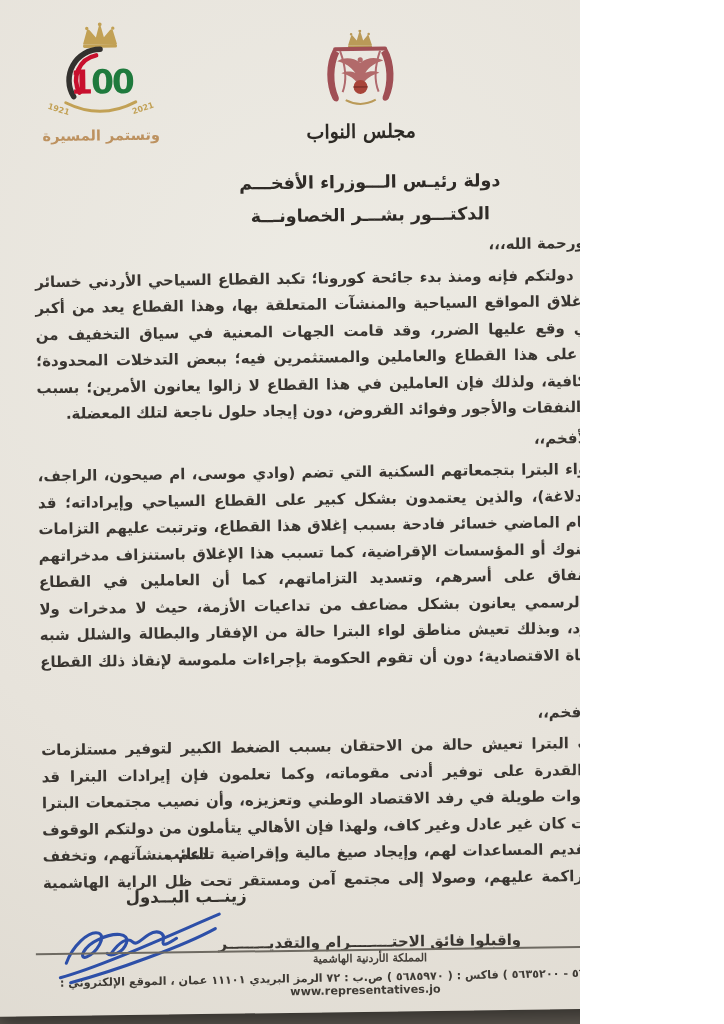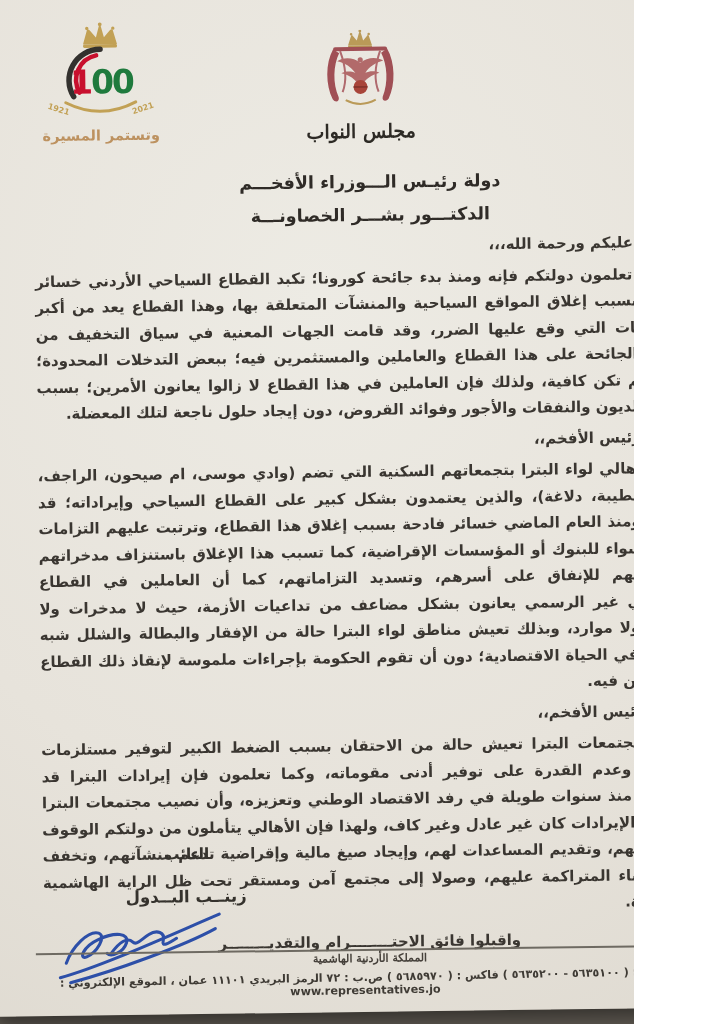"100" .stage { width: 634px -> 580px }
